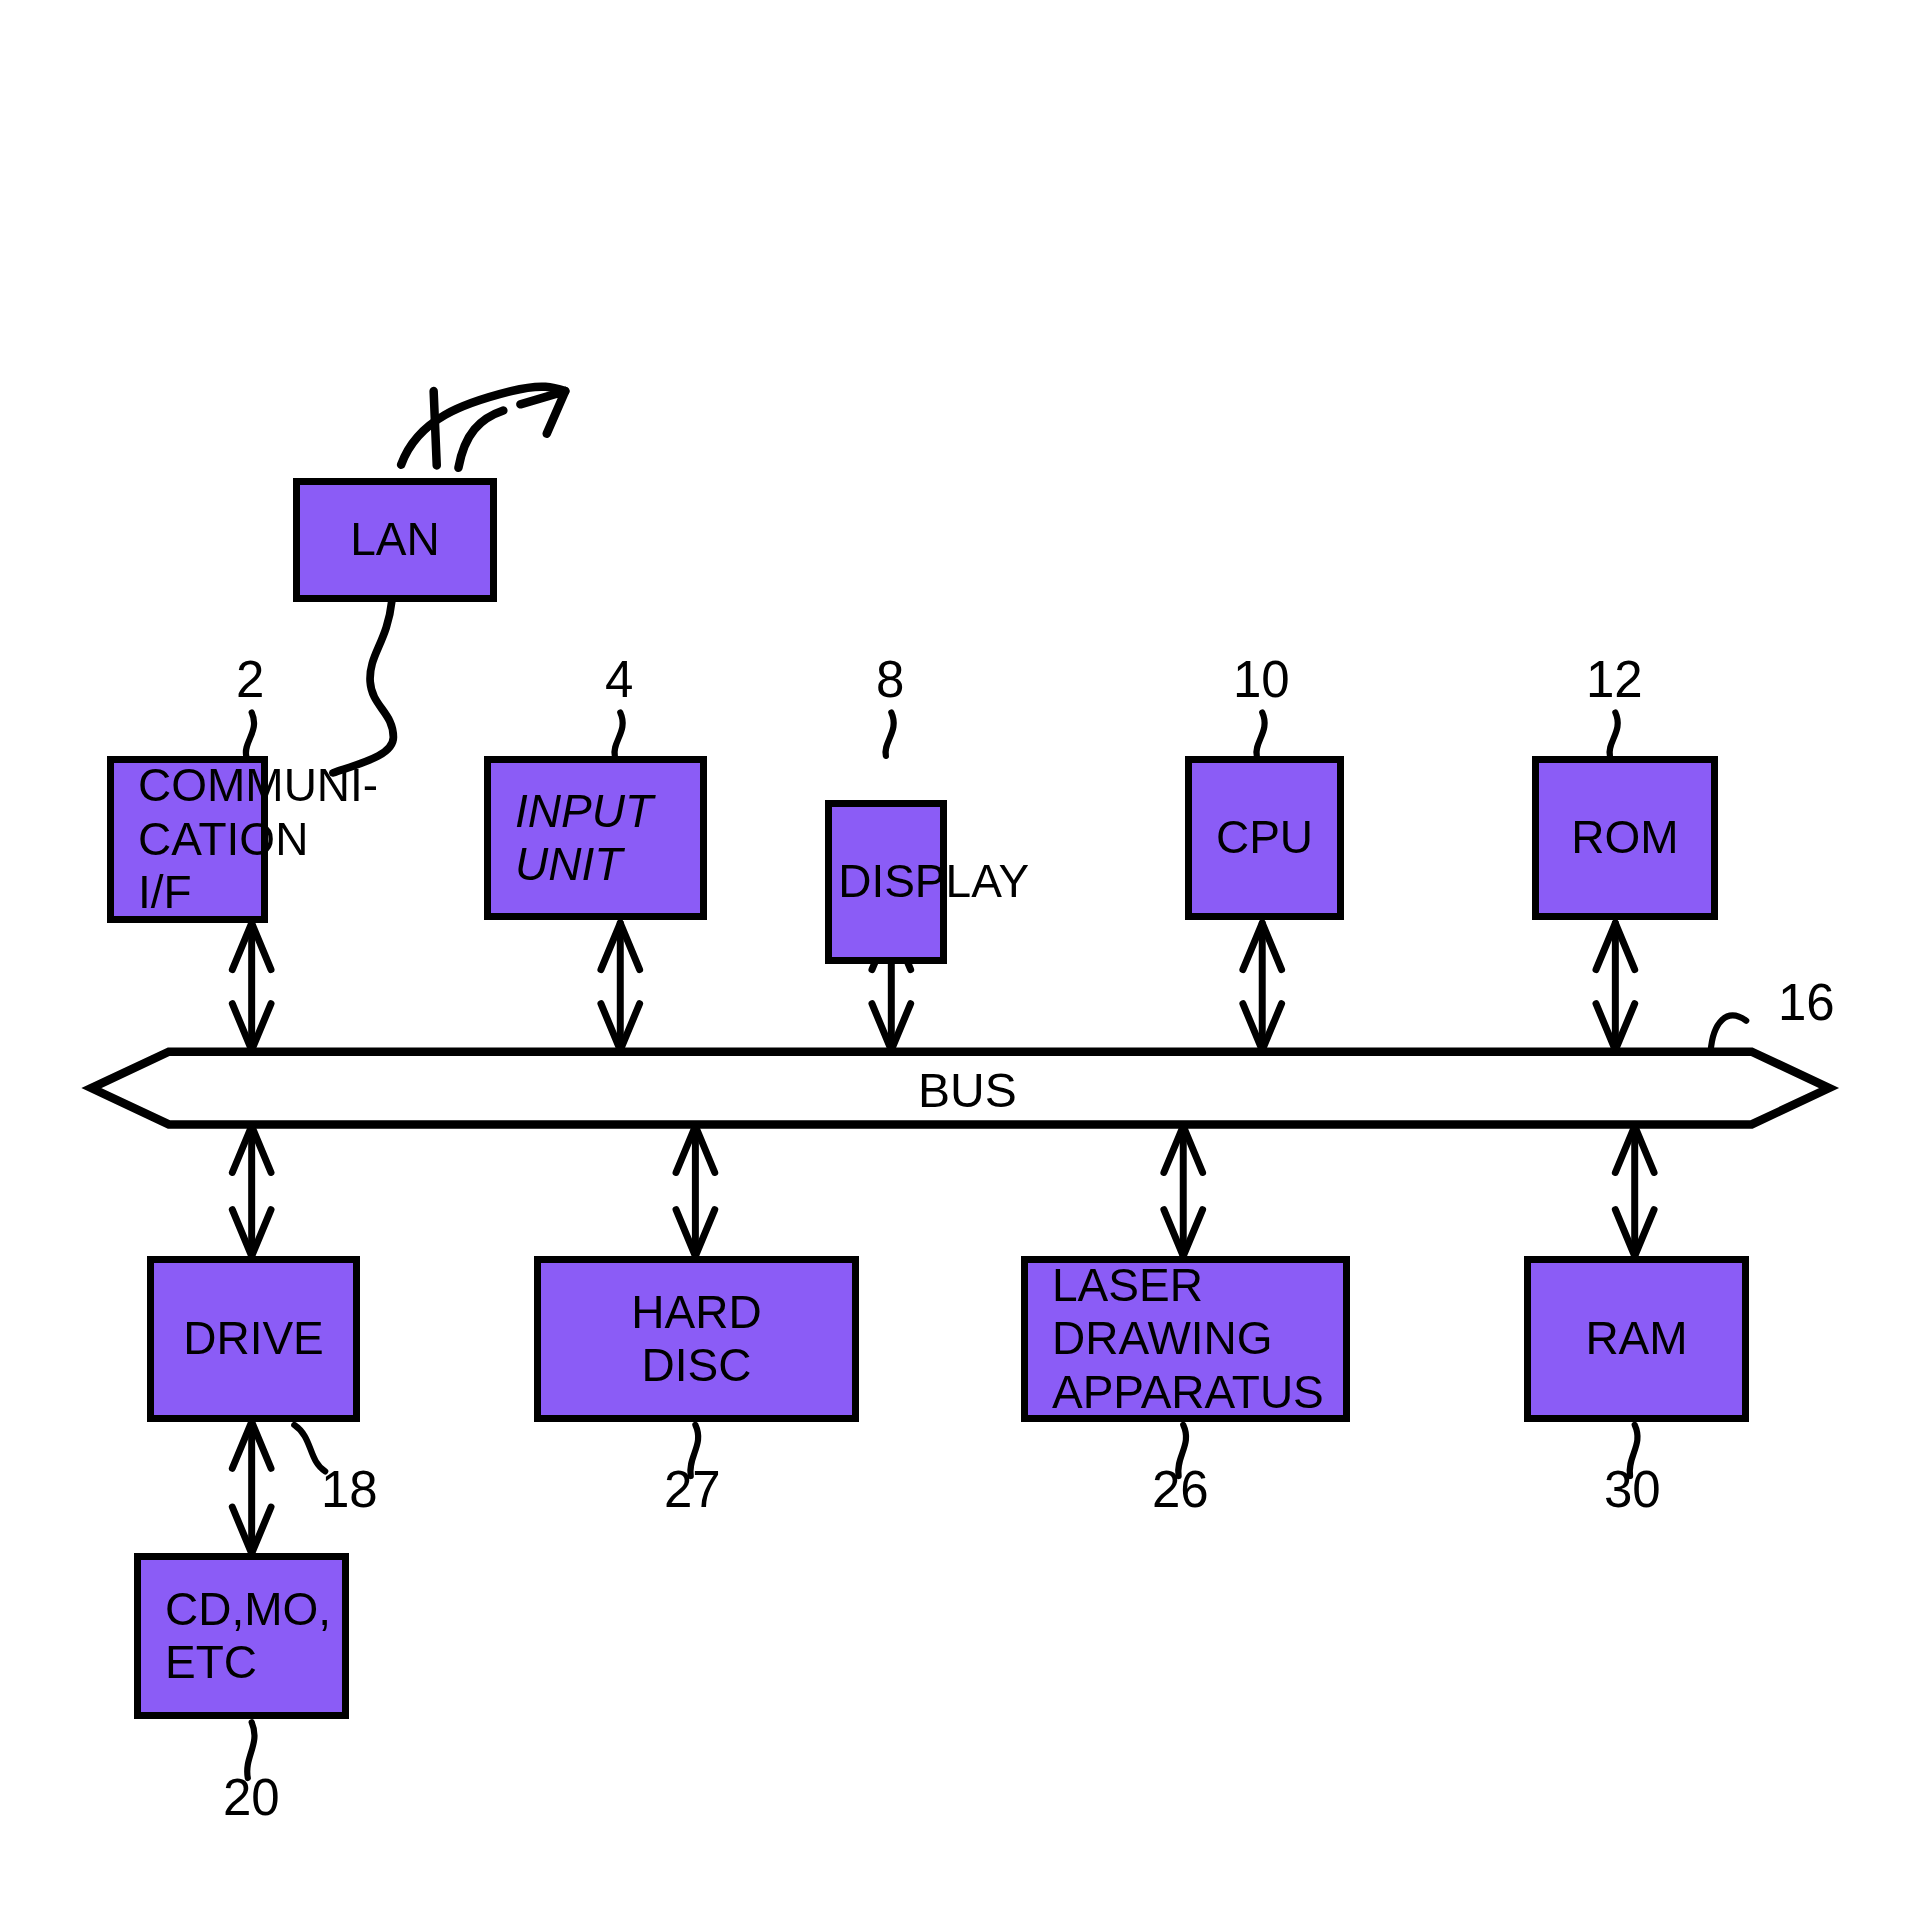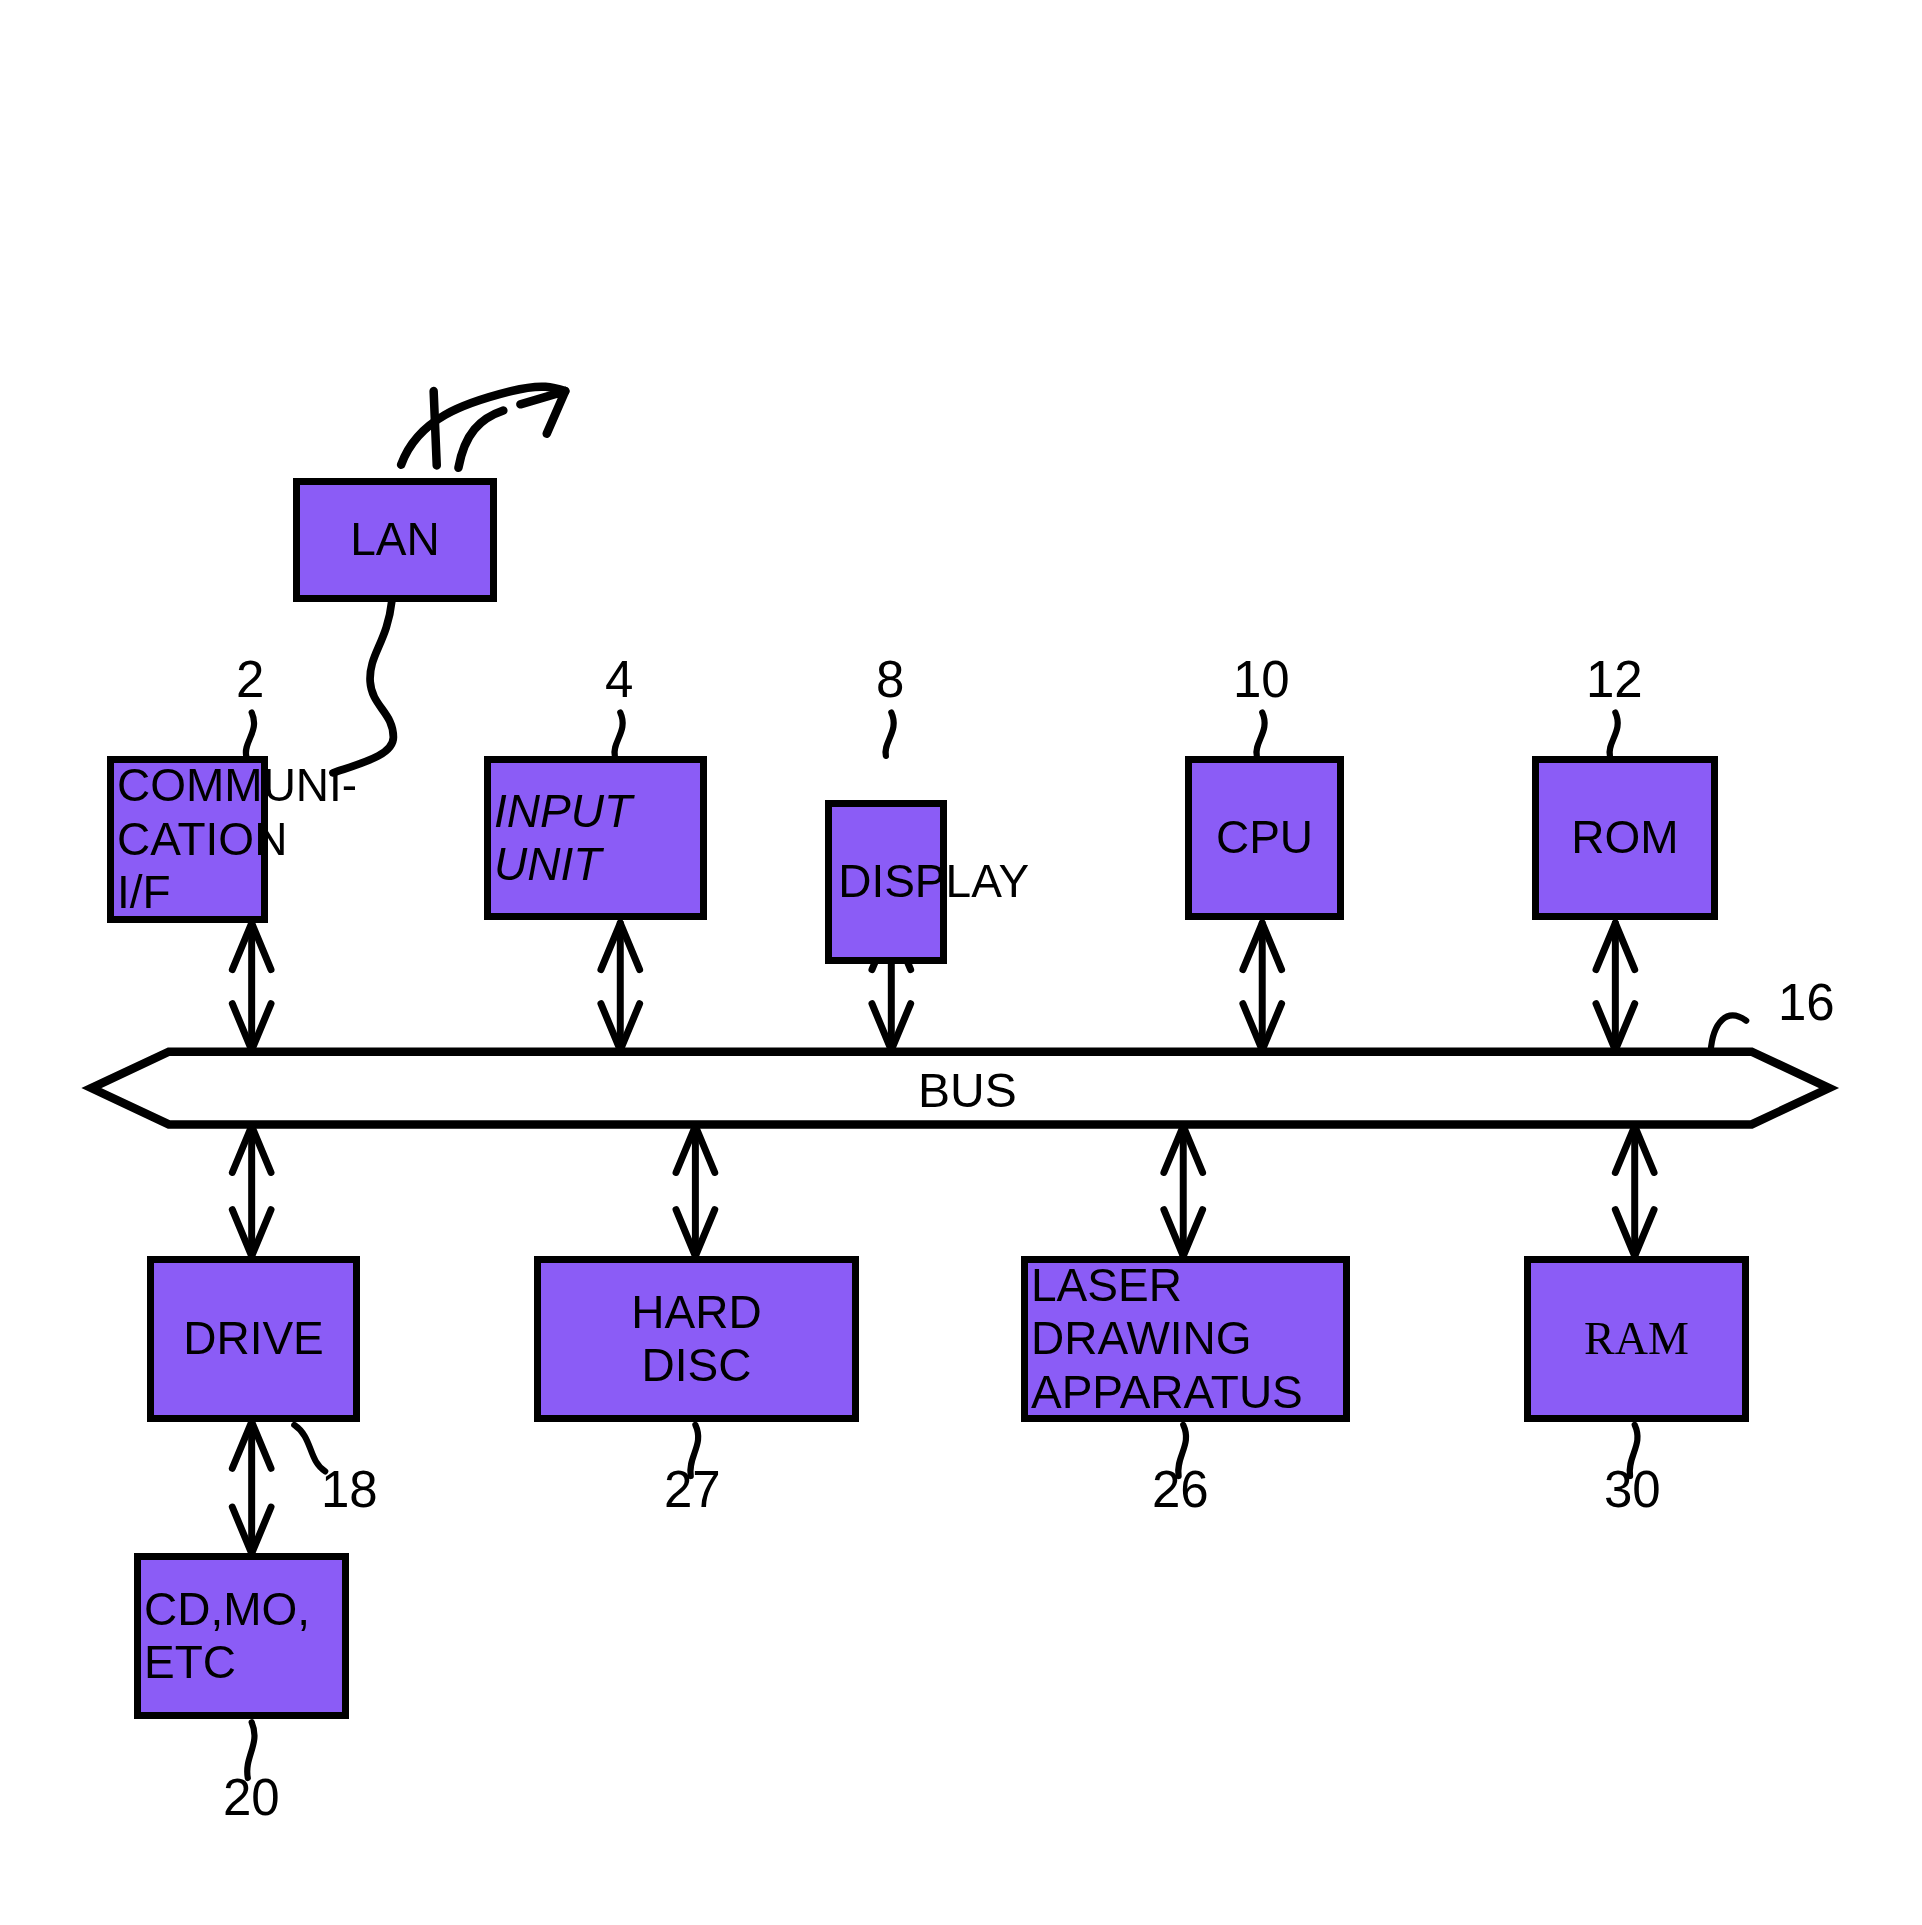"COMMUNI-" .node-box.left .node-label { padding-left: 3px -> 24px }
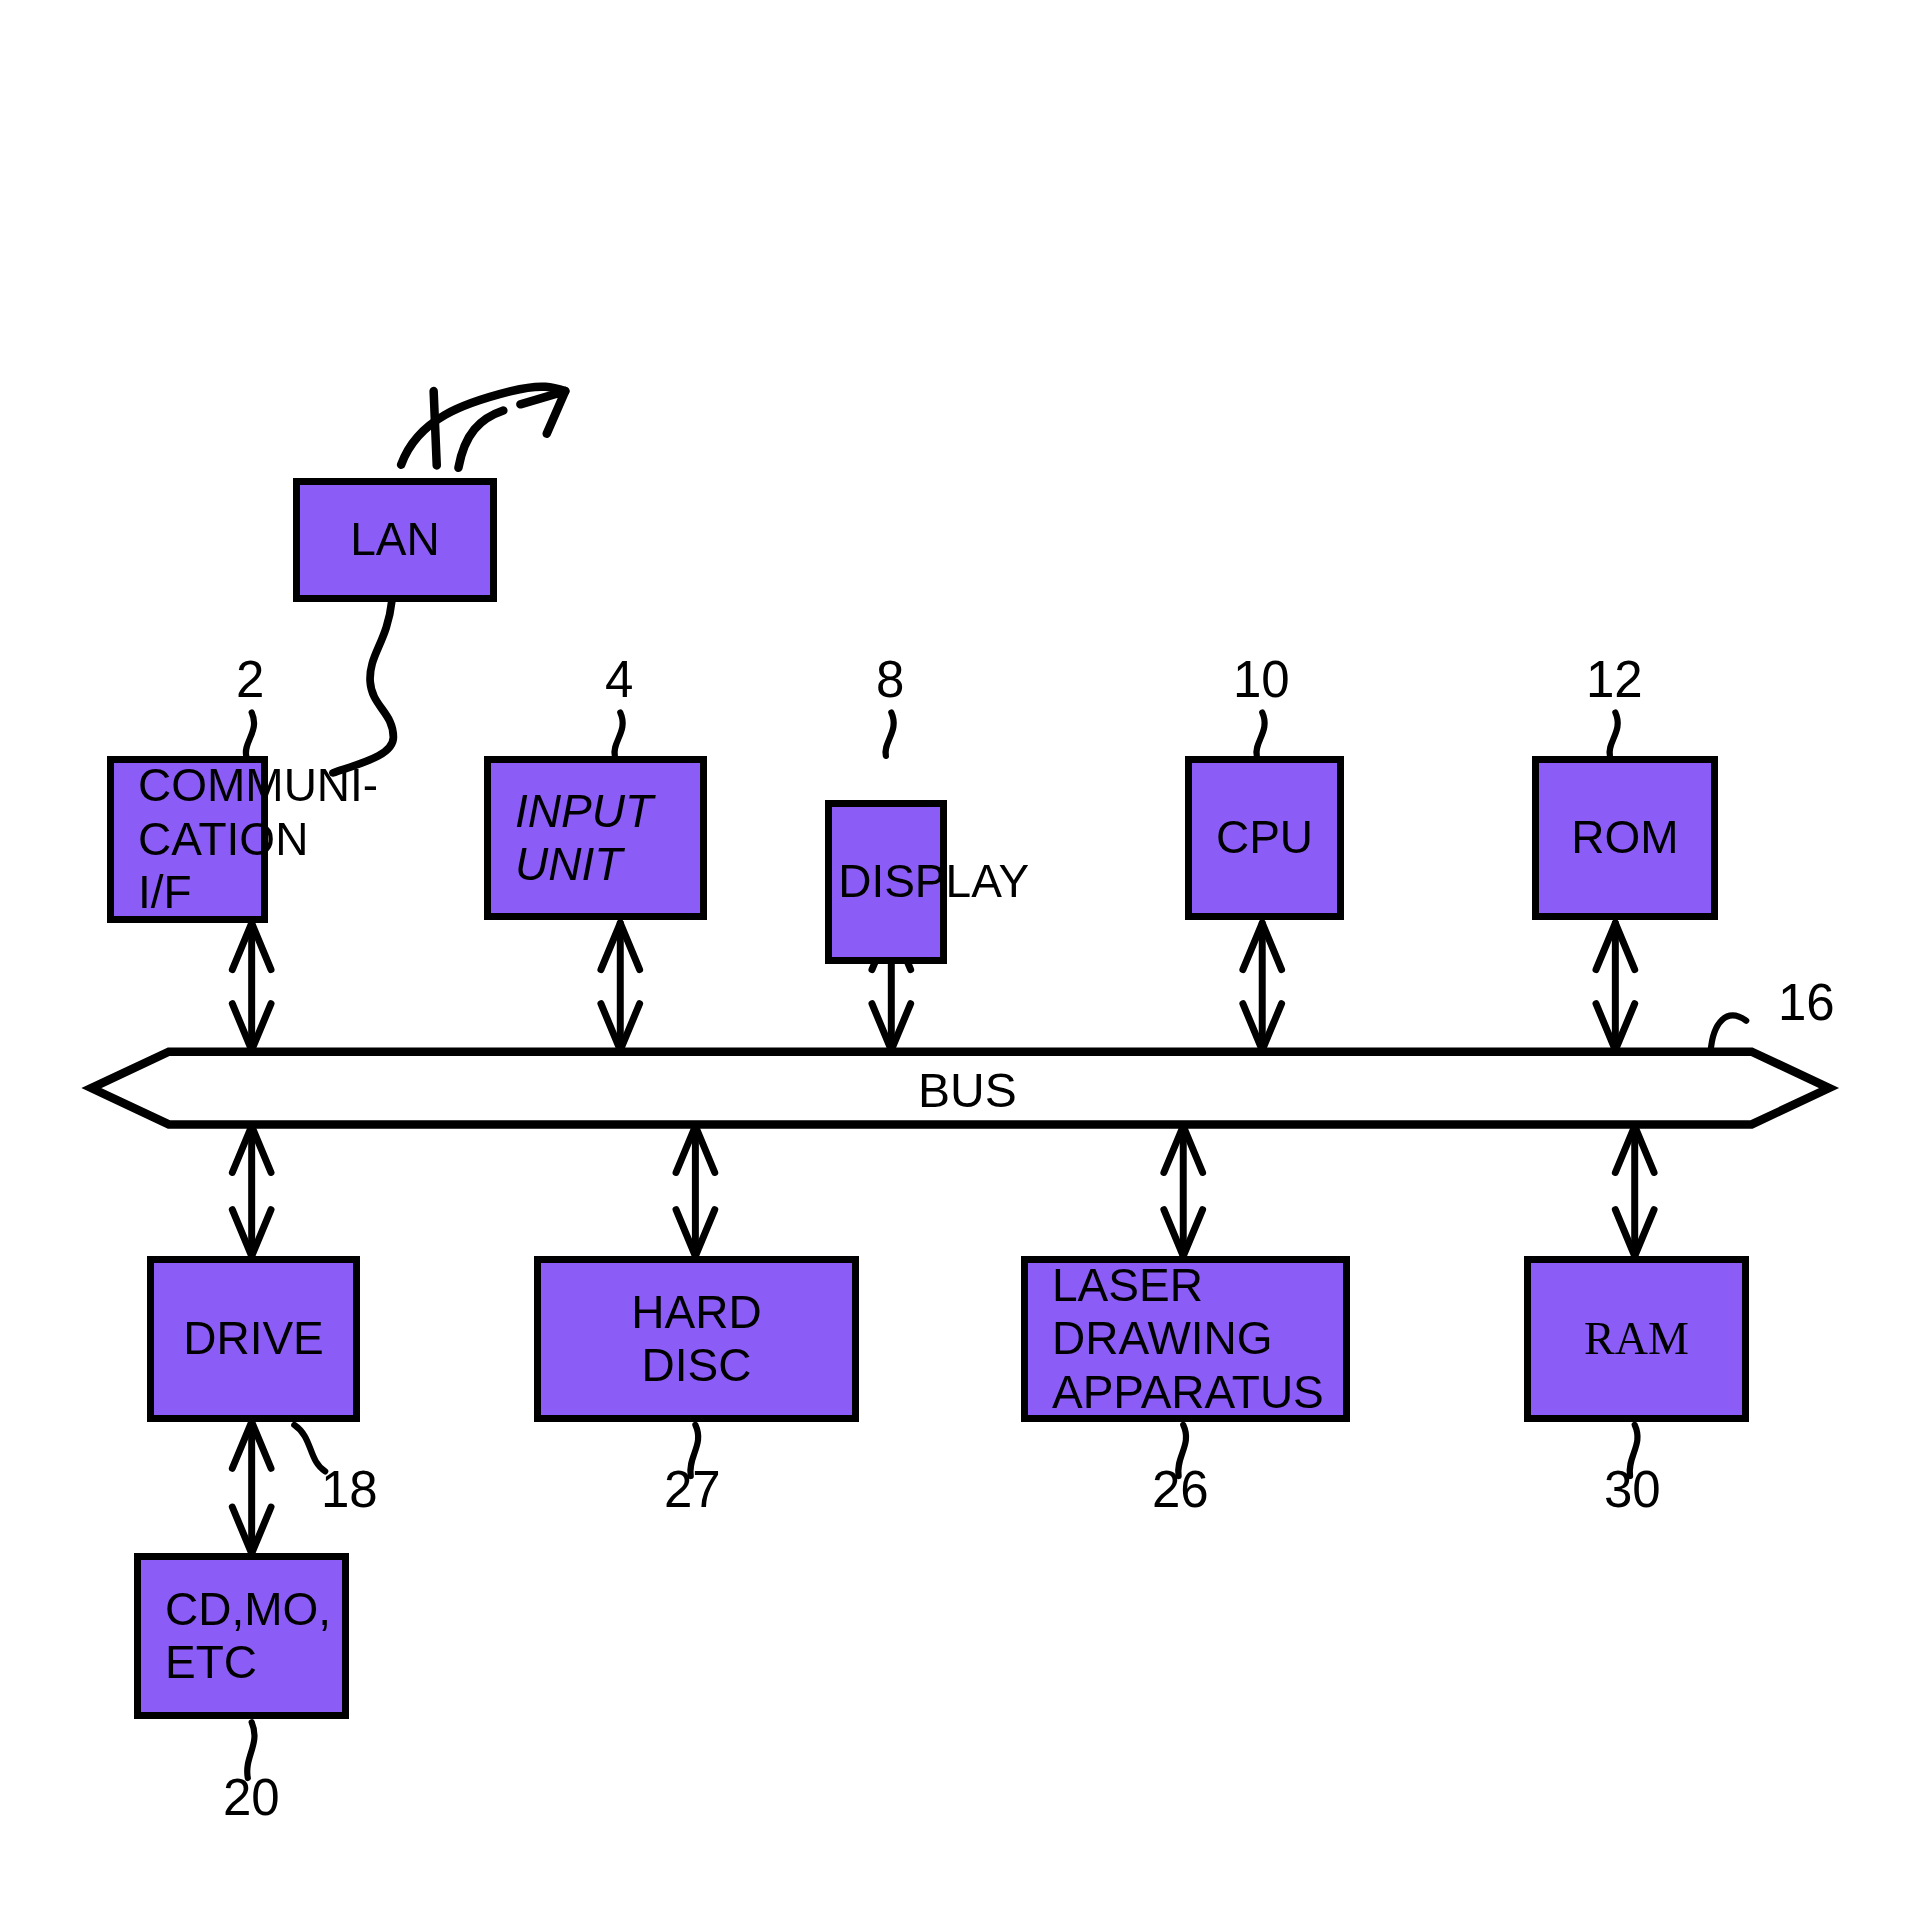"RAM" div.node-box { font-family: Liberation Serif, serif -> none }
